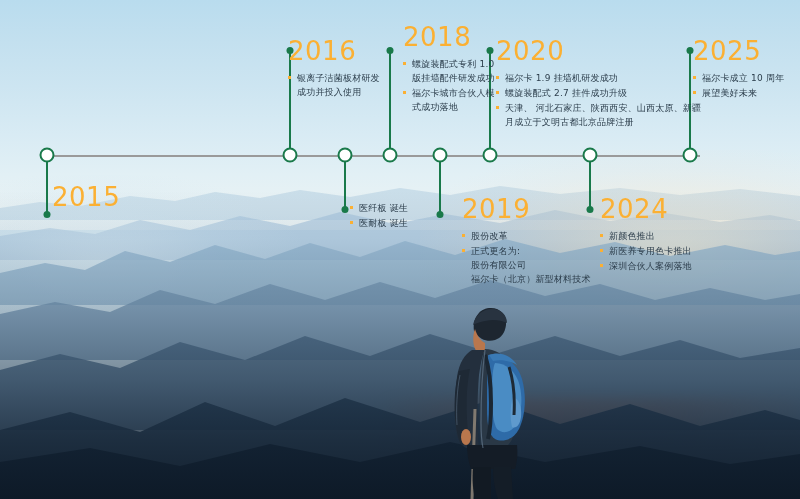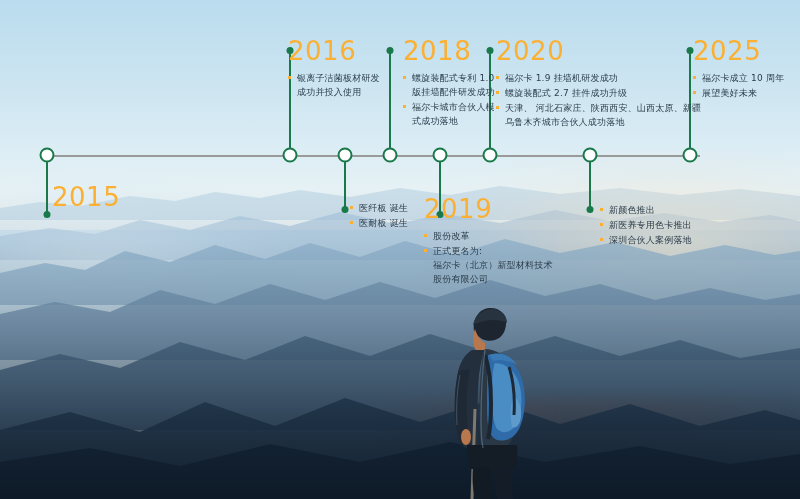"2018" div.event { top: 38px -> 24px }
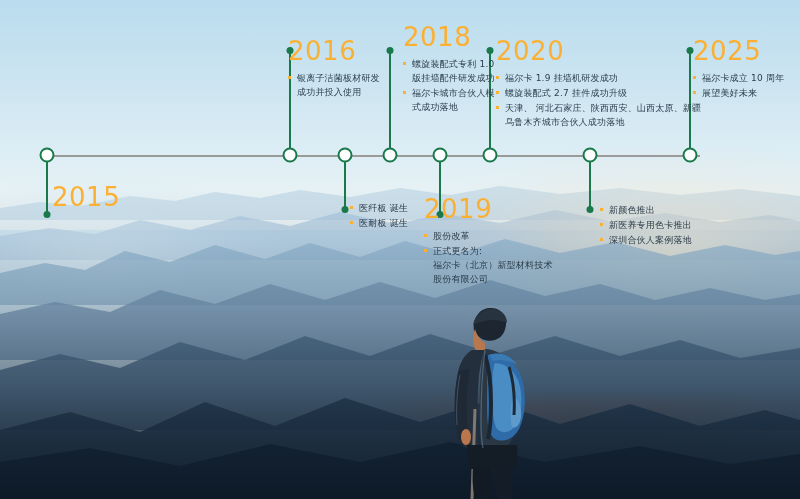"乌鲁木齐城市合伙人成功落地" span.cont { text: 乌鲁木齐城市合伙人成功落地 -> 月成立于文明古都北京品牌注册 }
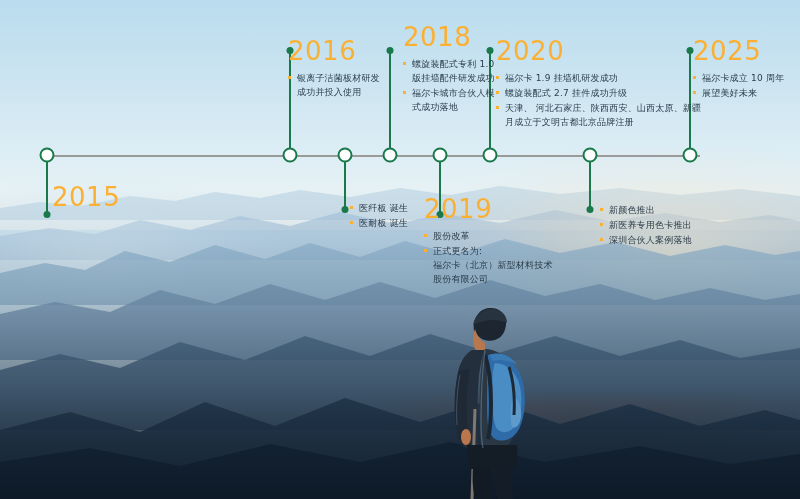"2019" div.event { left: 424px -> 462px }
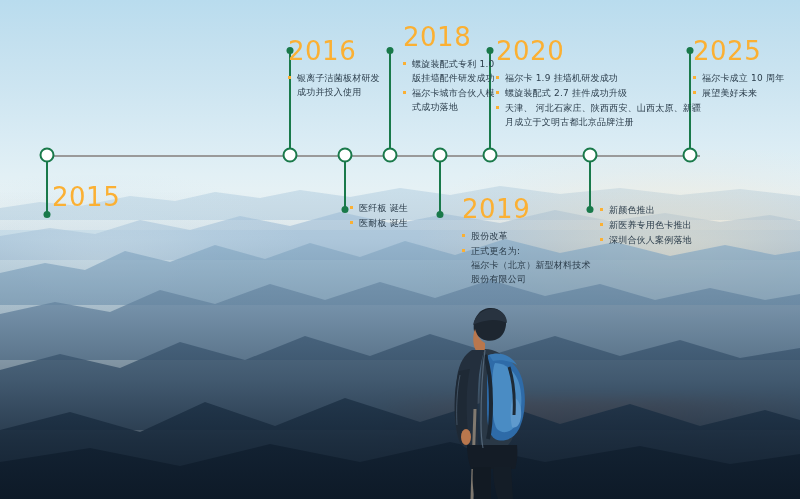"2024" div.year { html: none -> <div>2024</div> }
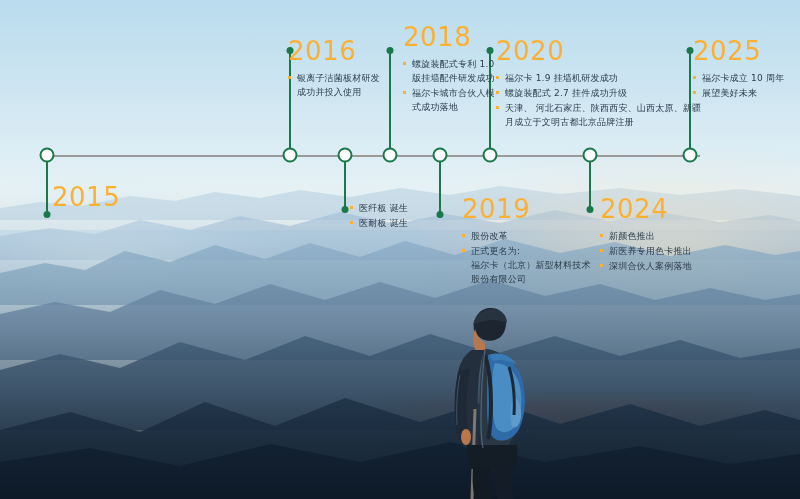"福尔卡（北京）新型材料技术" span.cont { order: before "股份有限公司" -> after "股份有限公司" }
